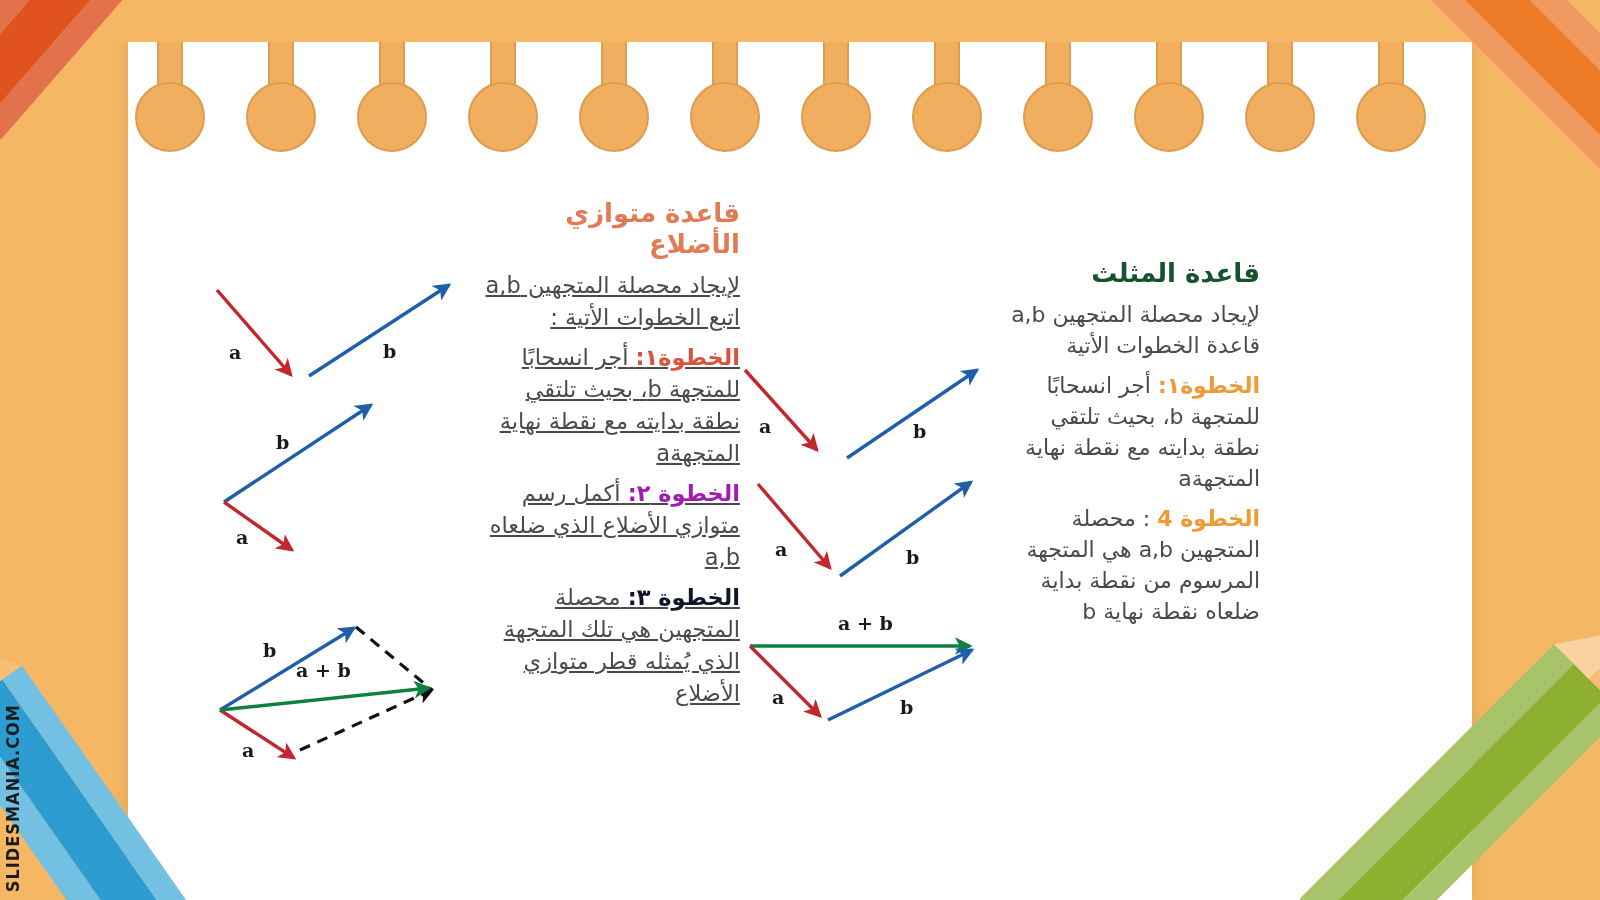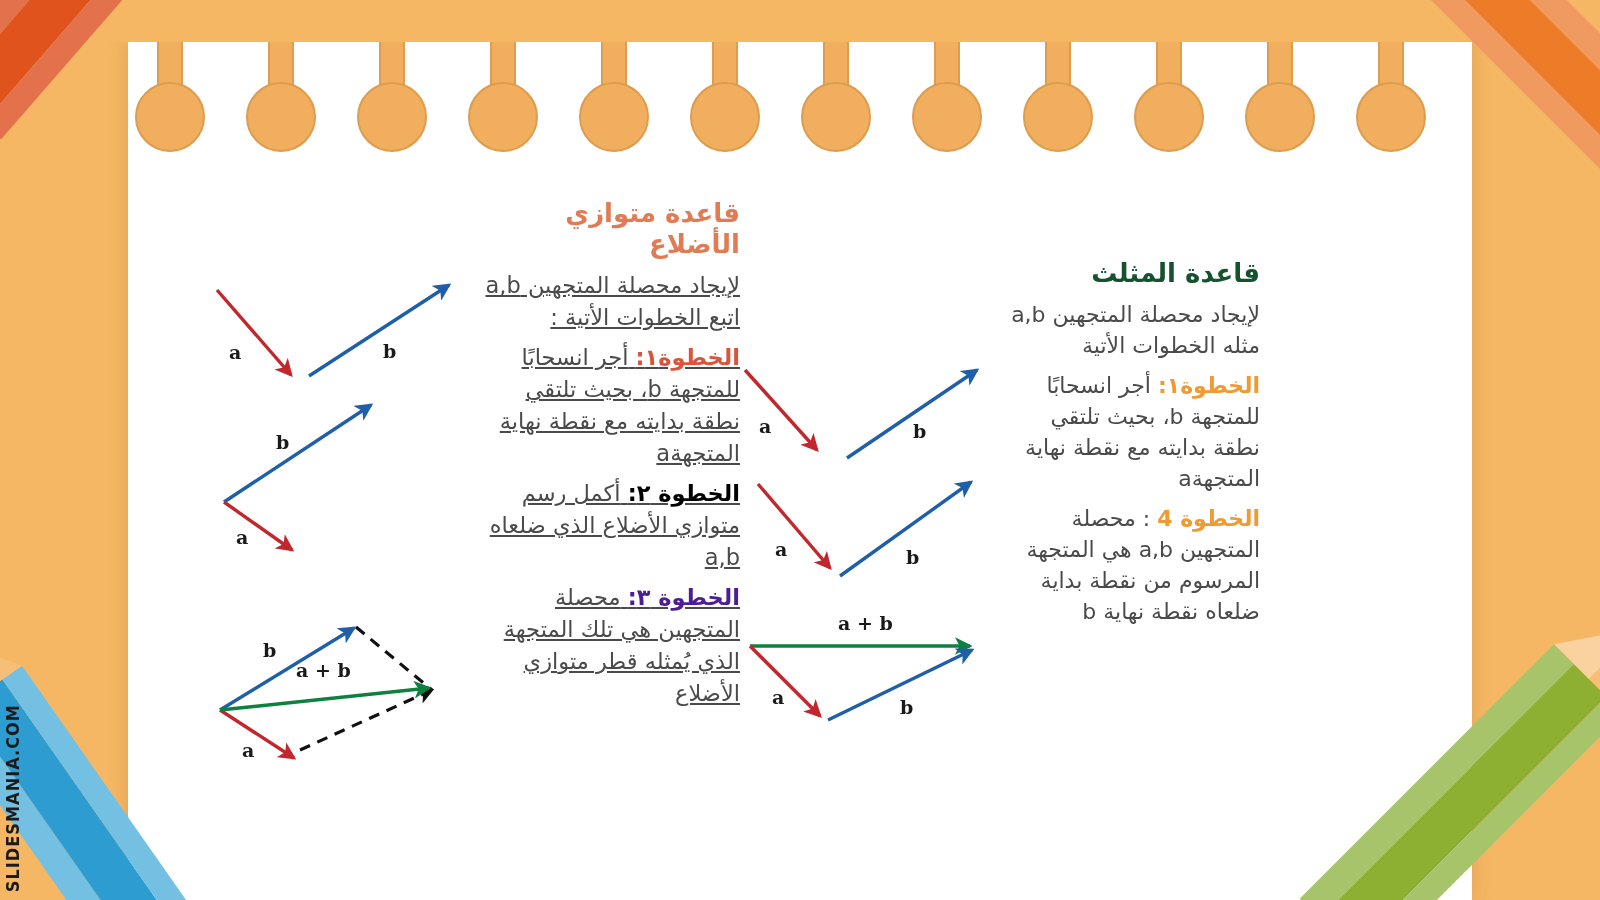"لإيجاد محصلة المتجهين a,b مثله" div.para { text: مثله -> قاعدة }
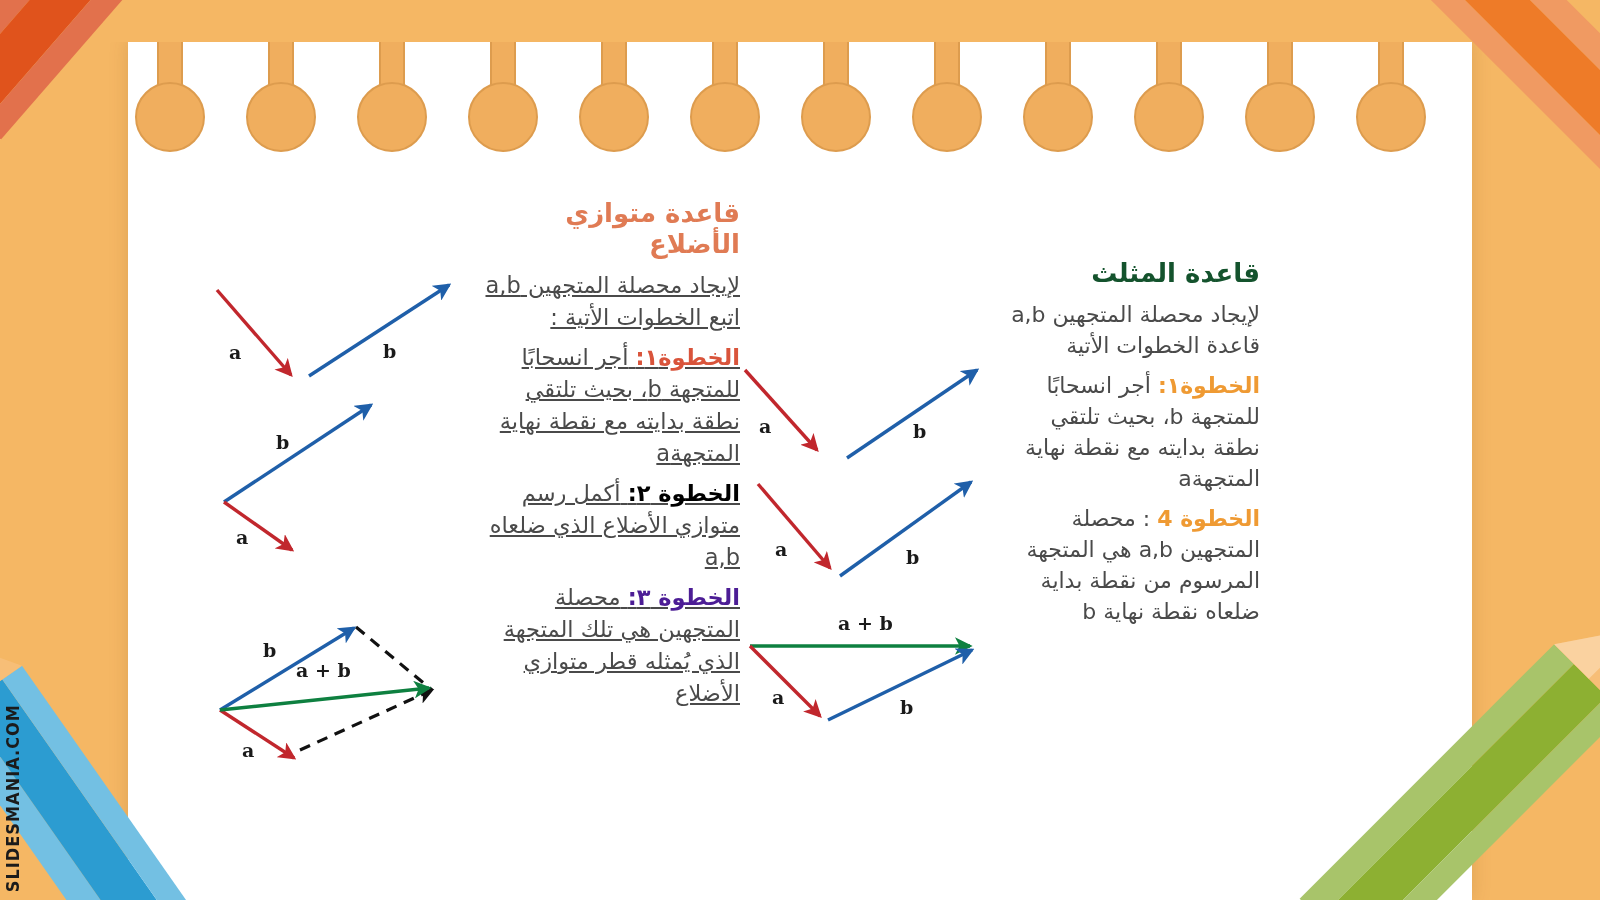"الخطوة ٢:" b { color: #000000 -> #a21caf }
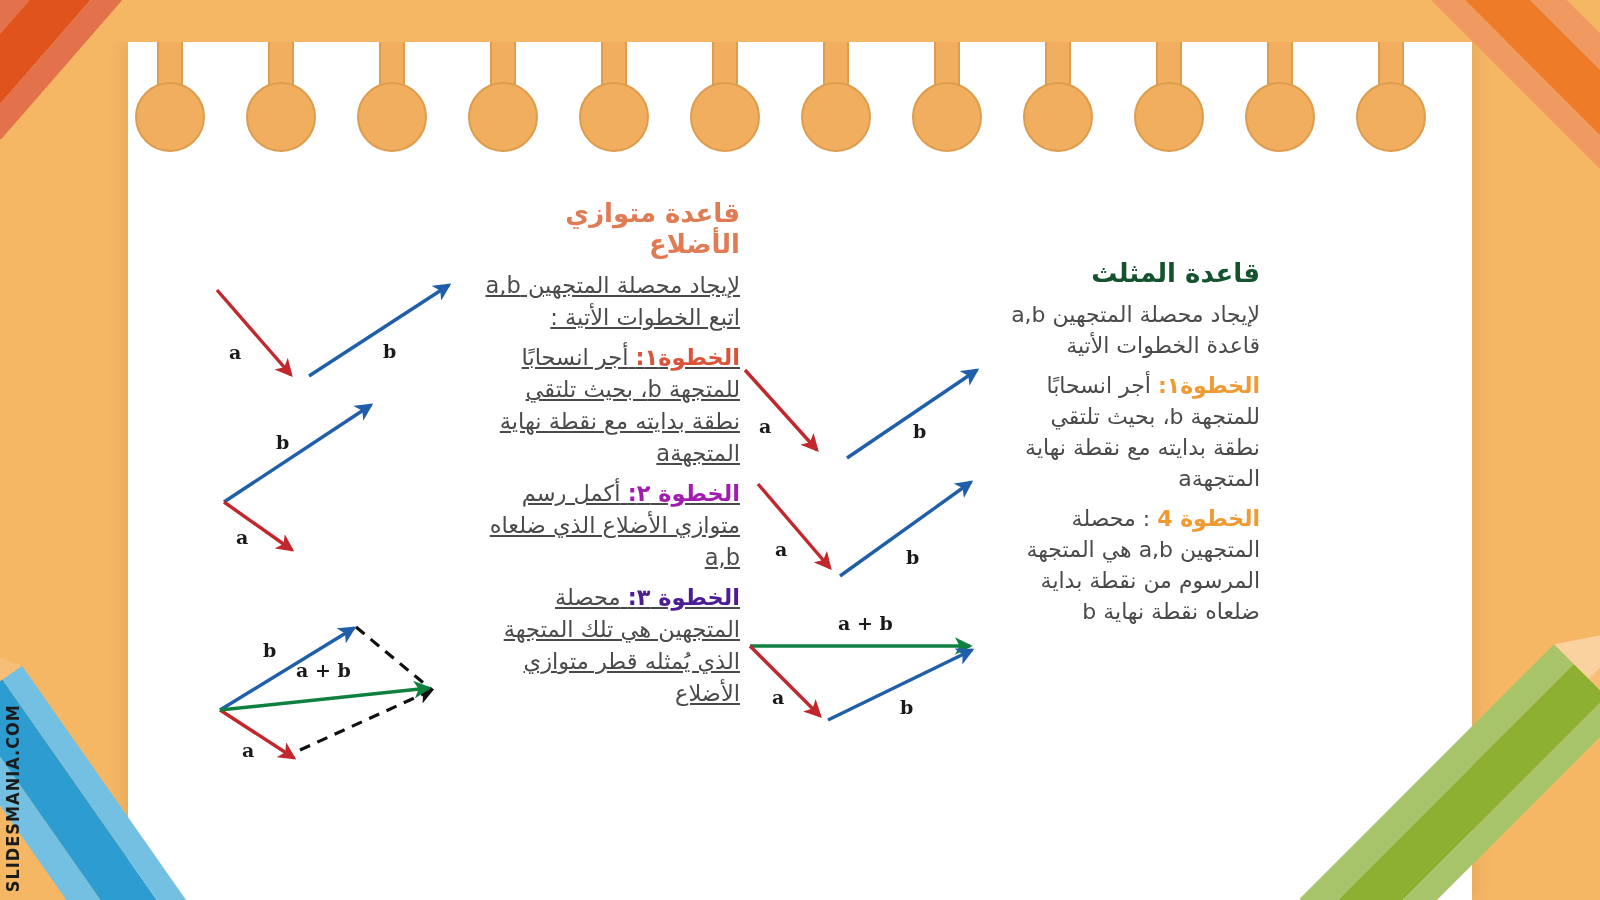"الخطوة ٣:" b { color: #4c1d95 -> #0f172a }
